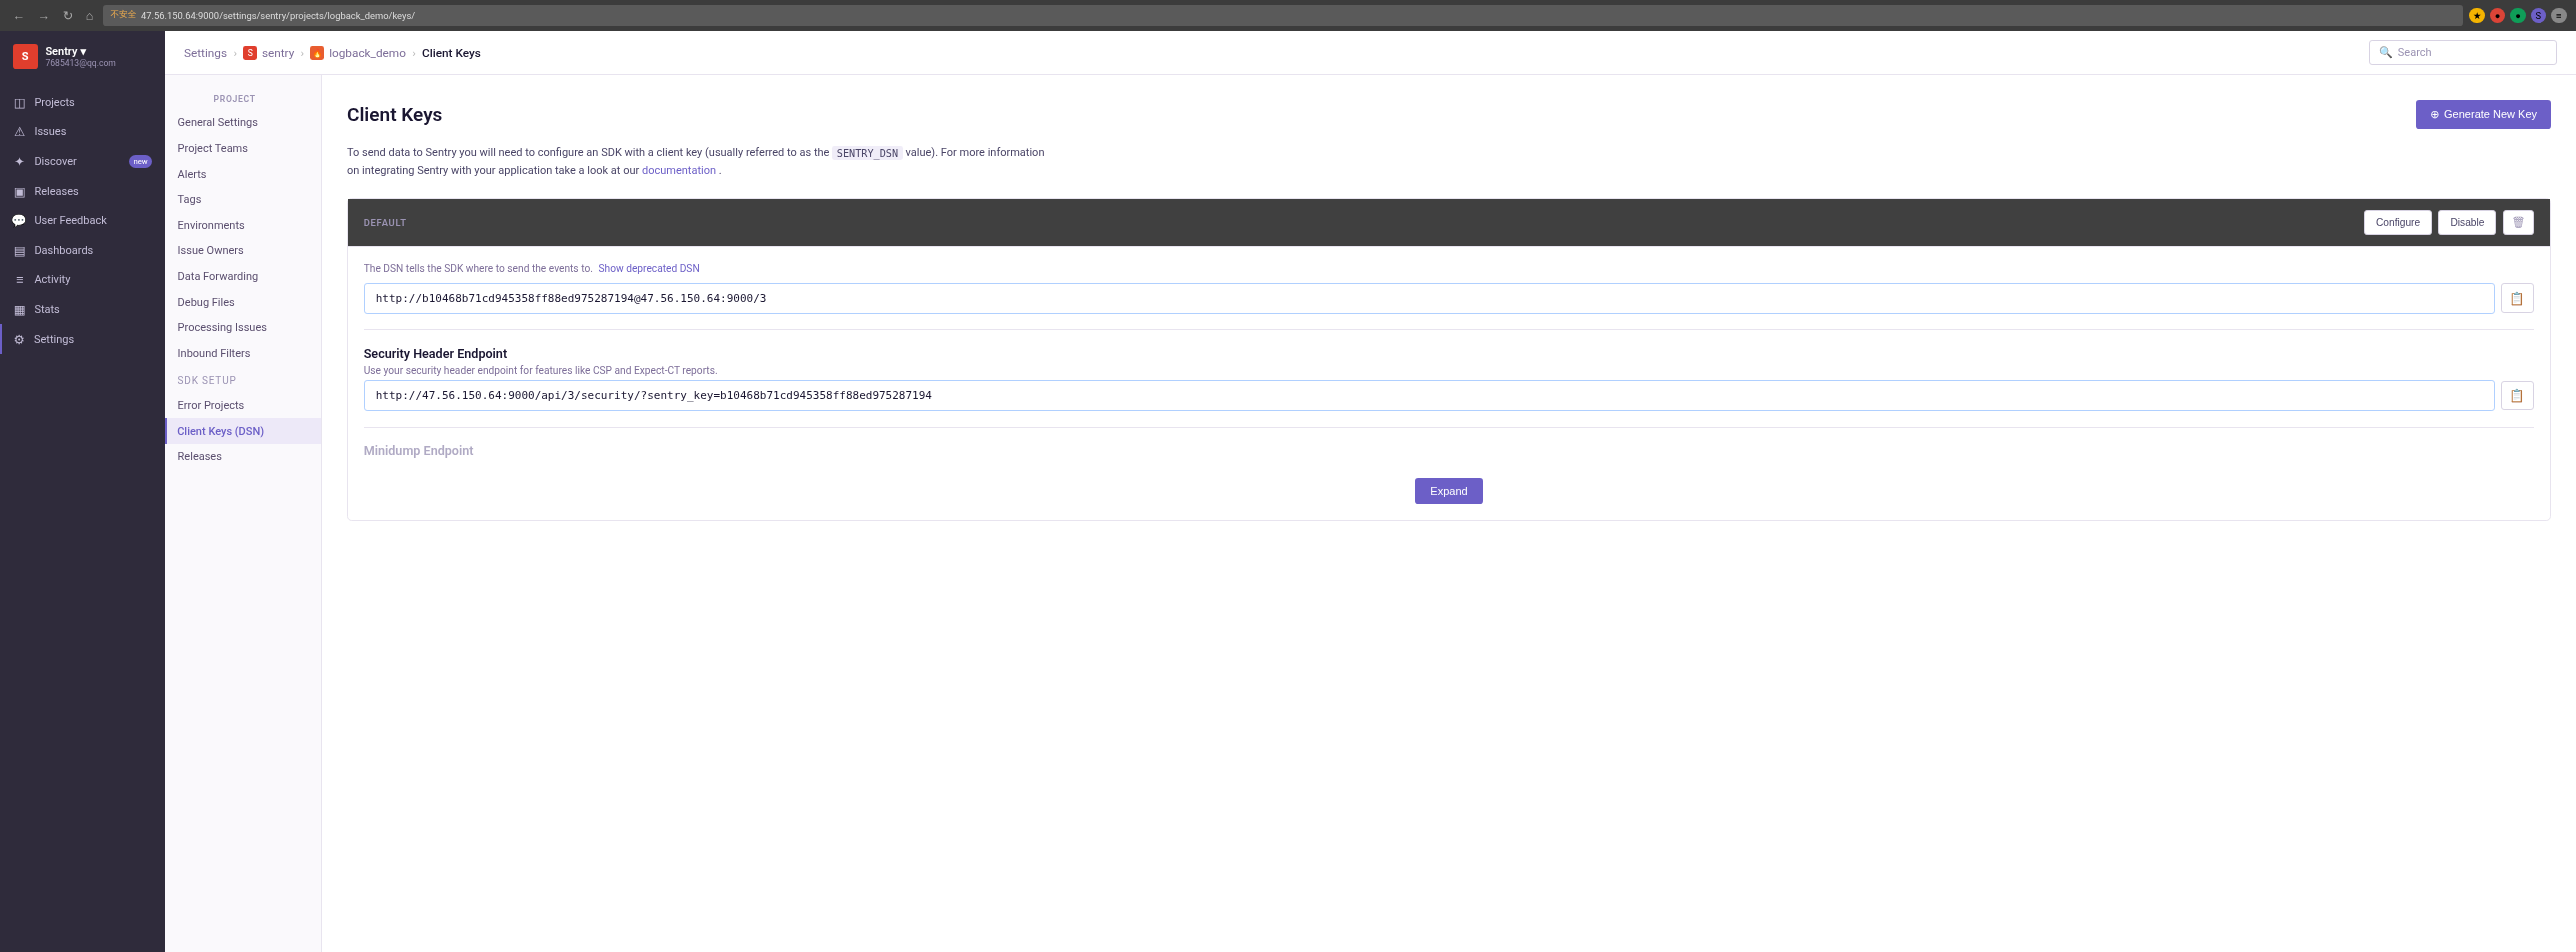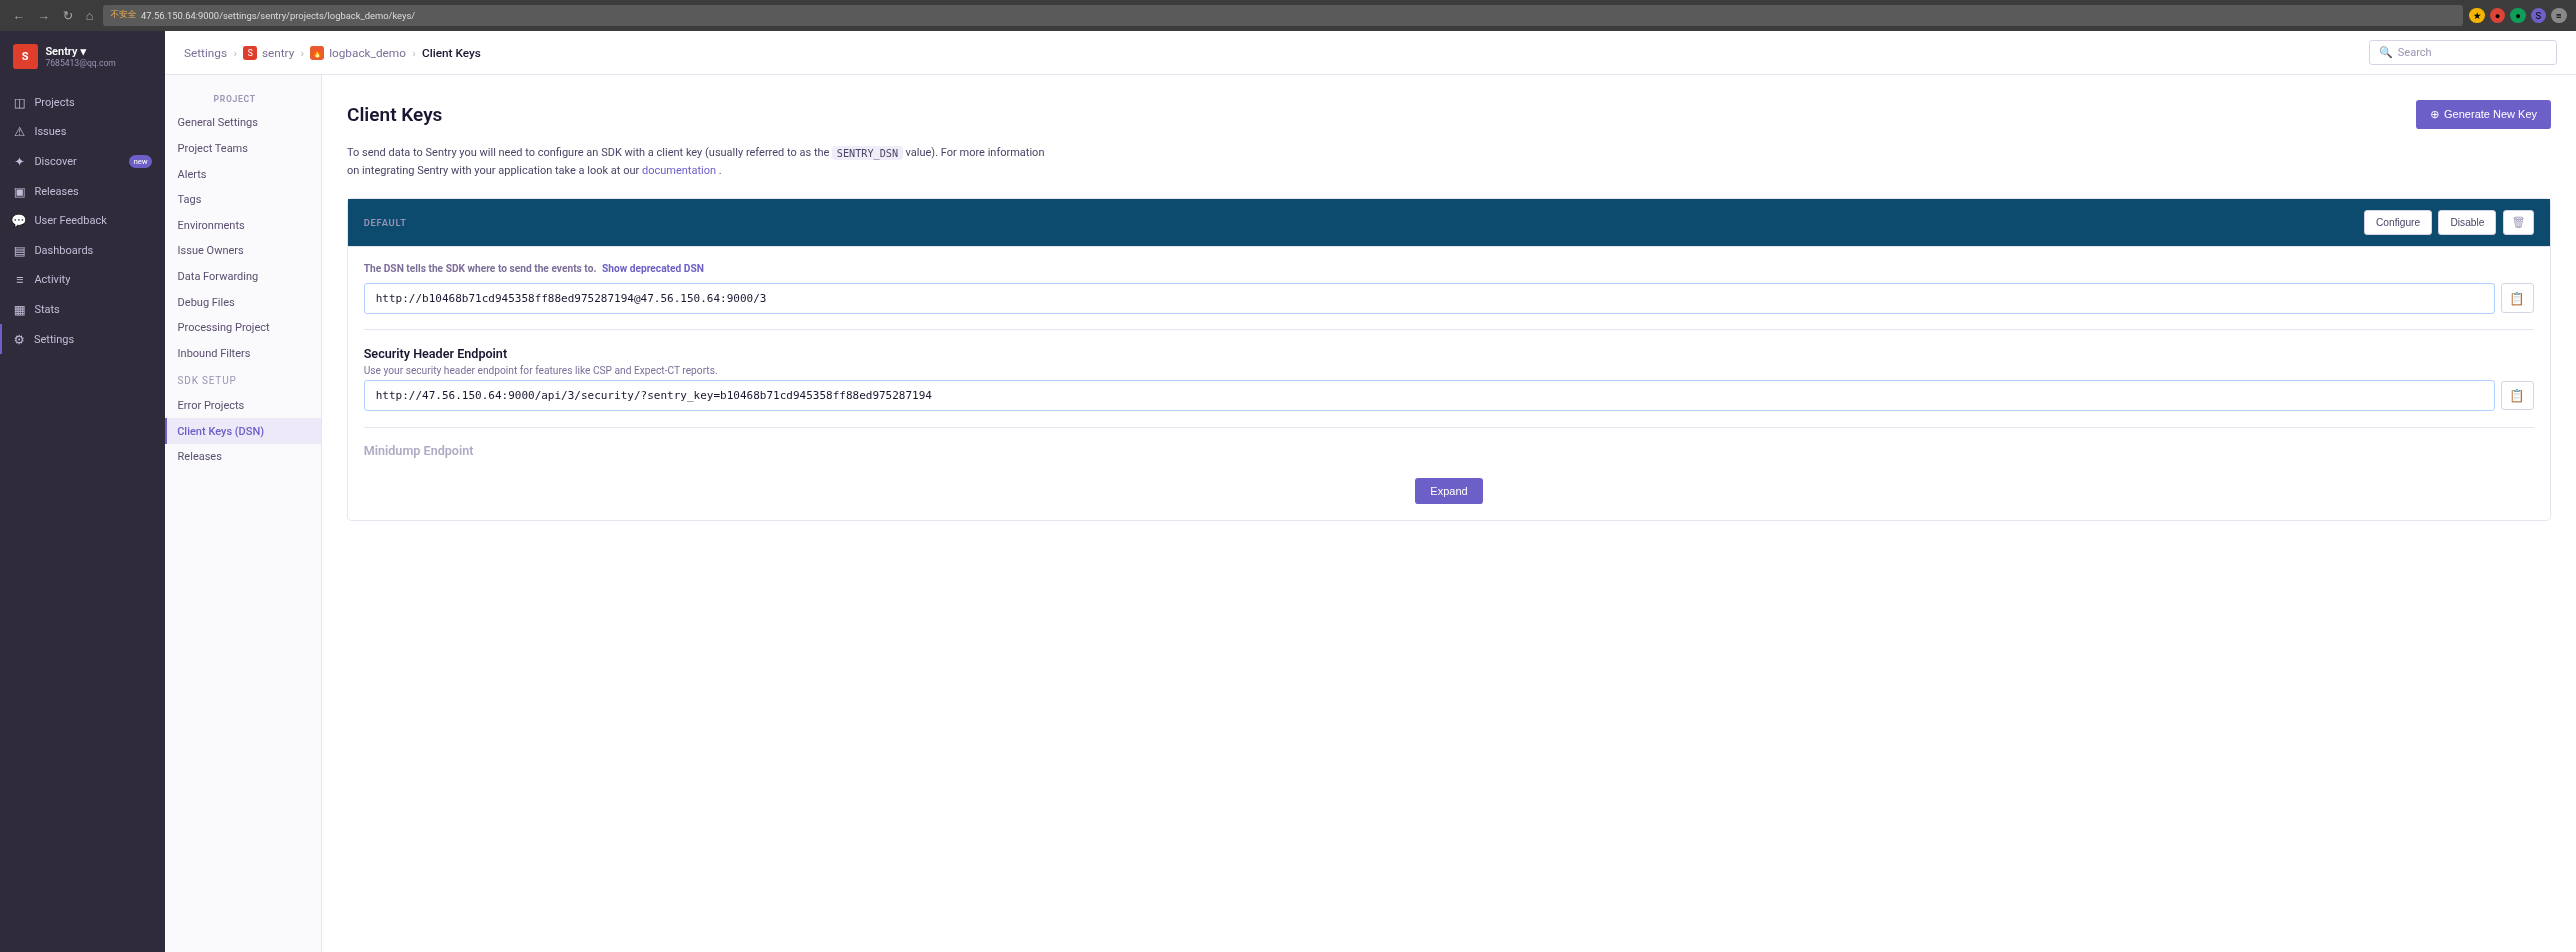"DEFAULT" .key-card-header { background: #0c4a6e -> #404040 }
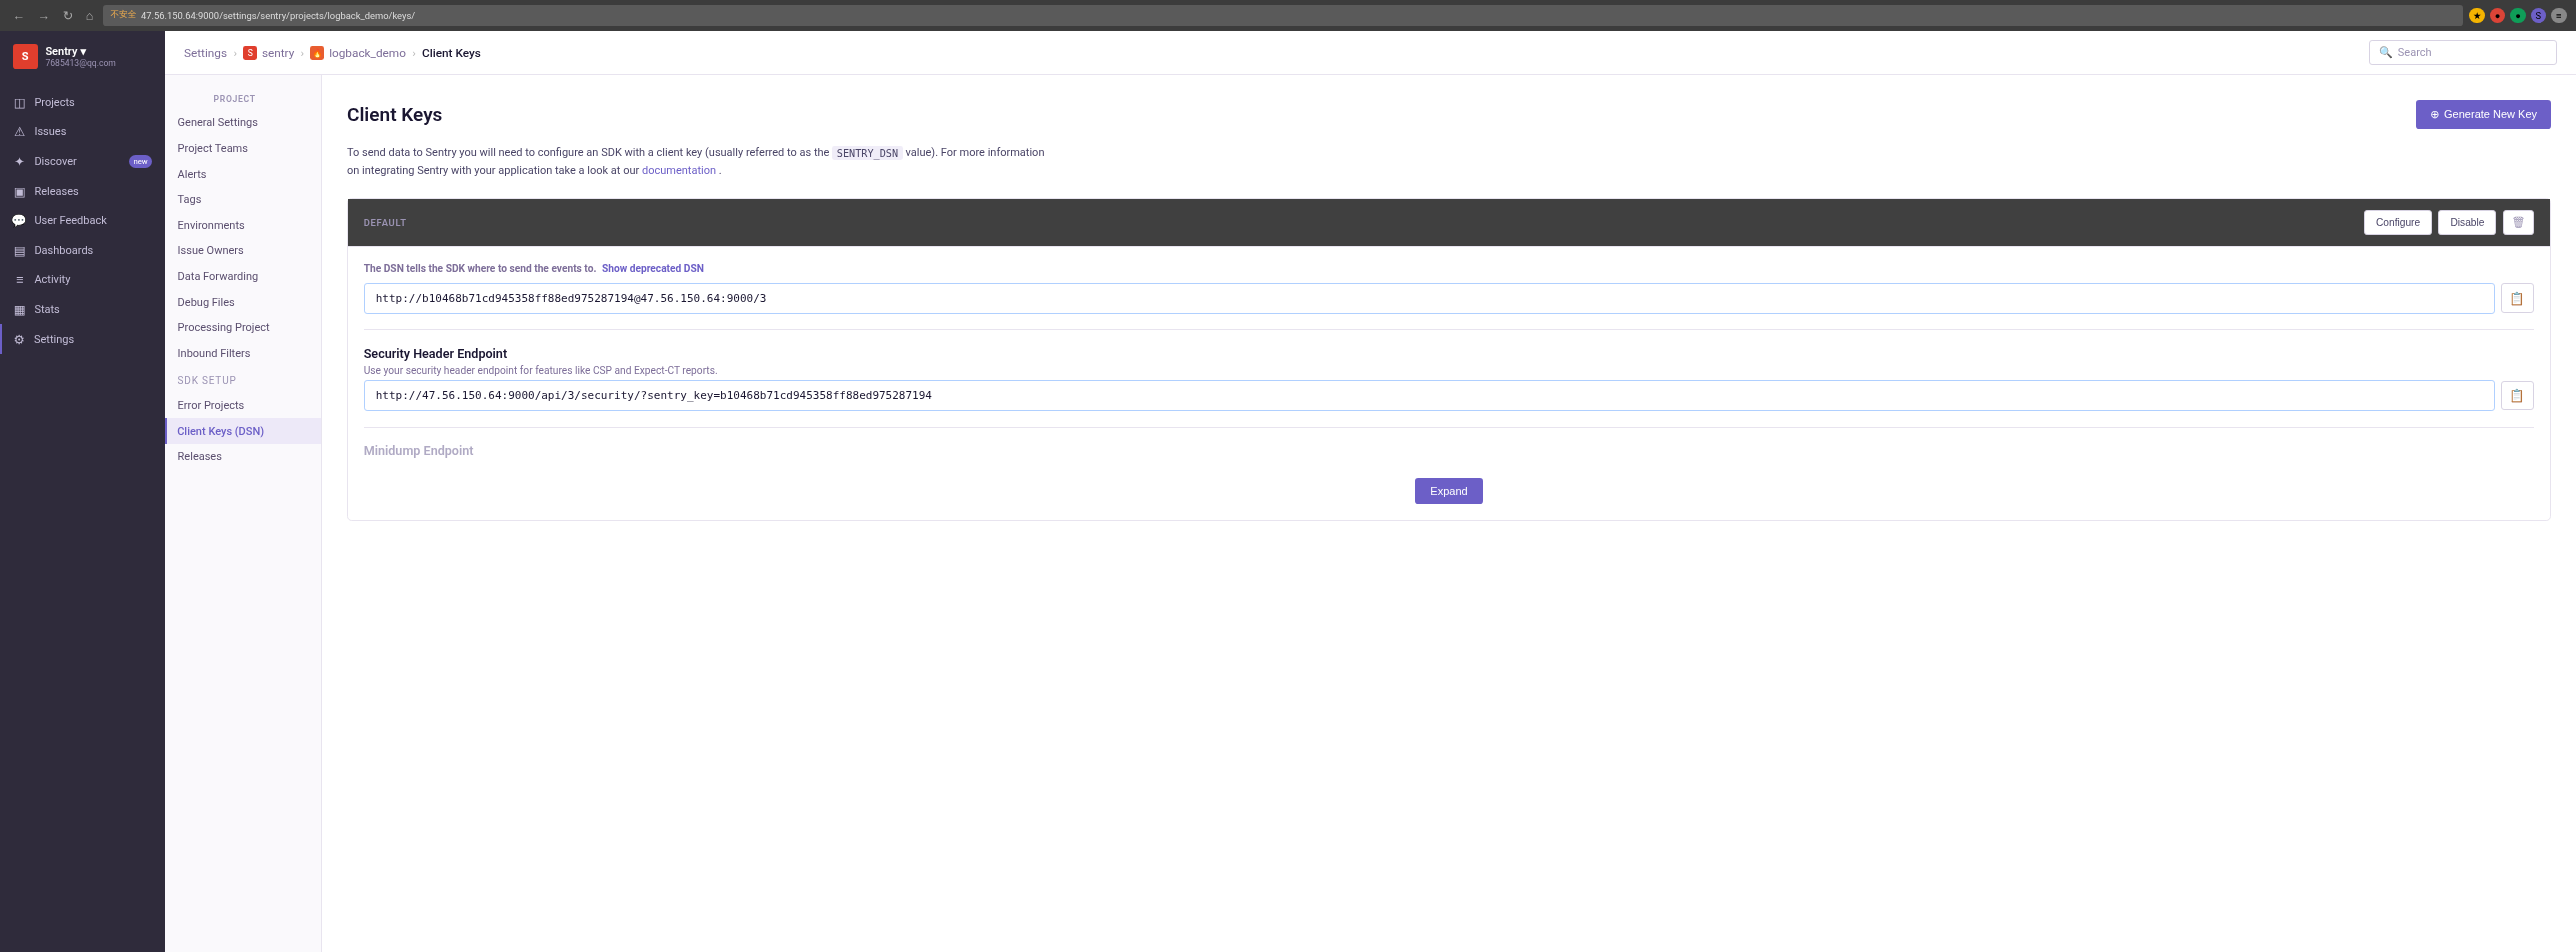"The DSN tells the SDK" .dsn-description { font-weight: bold -> none }
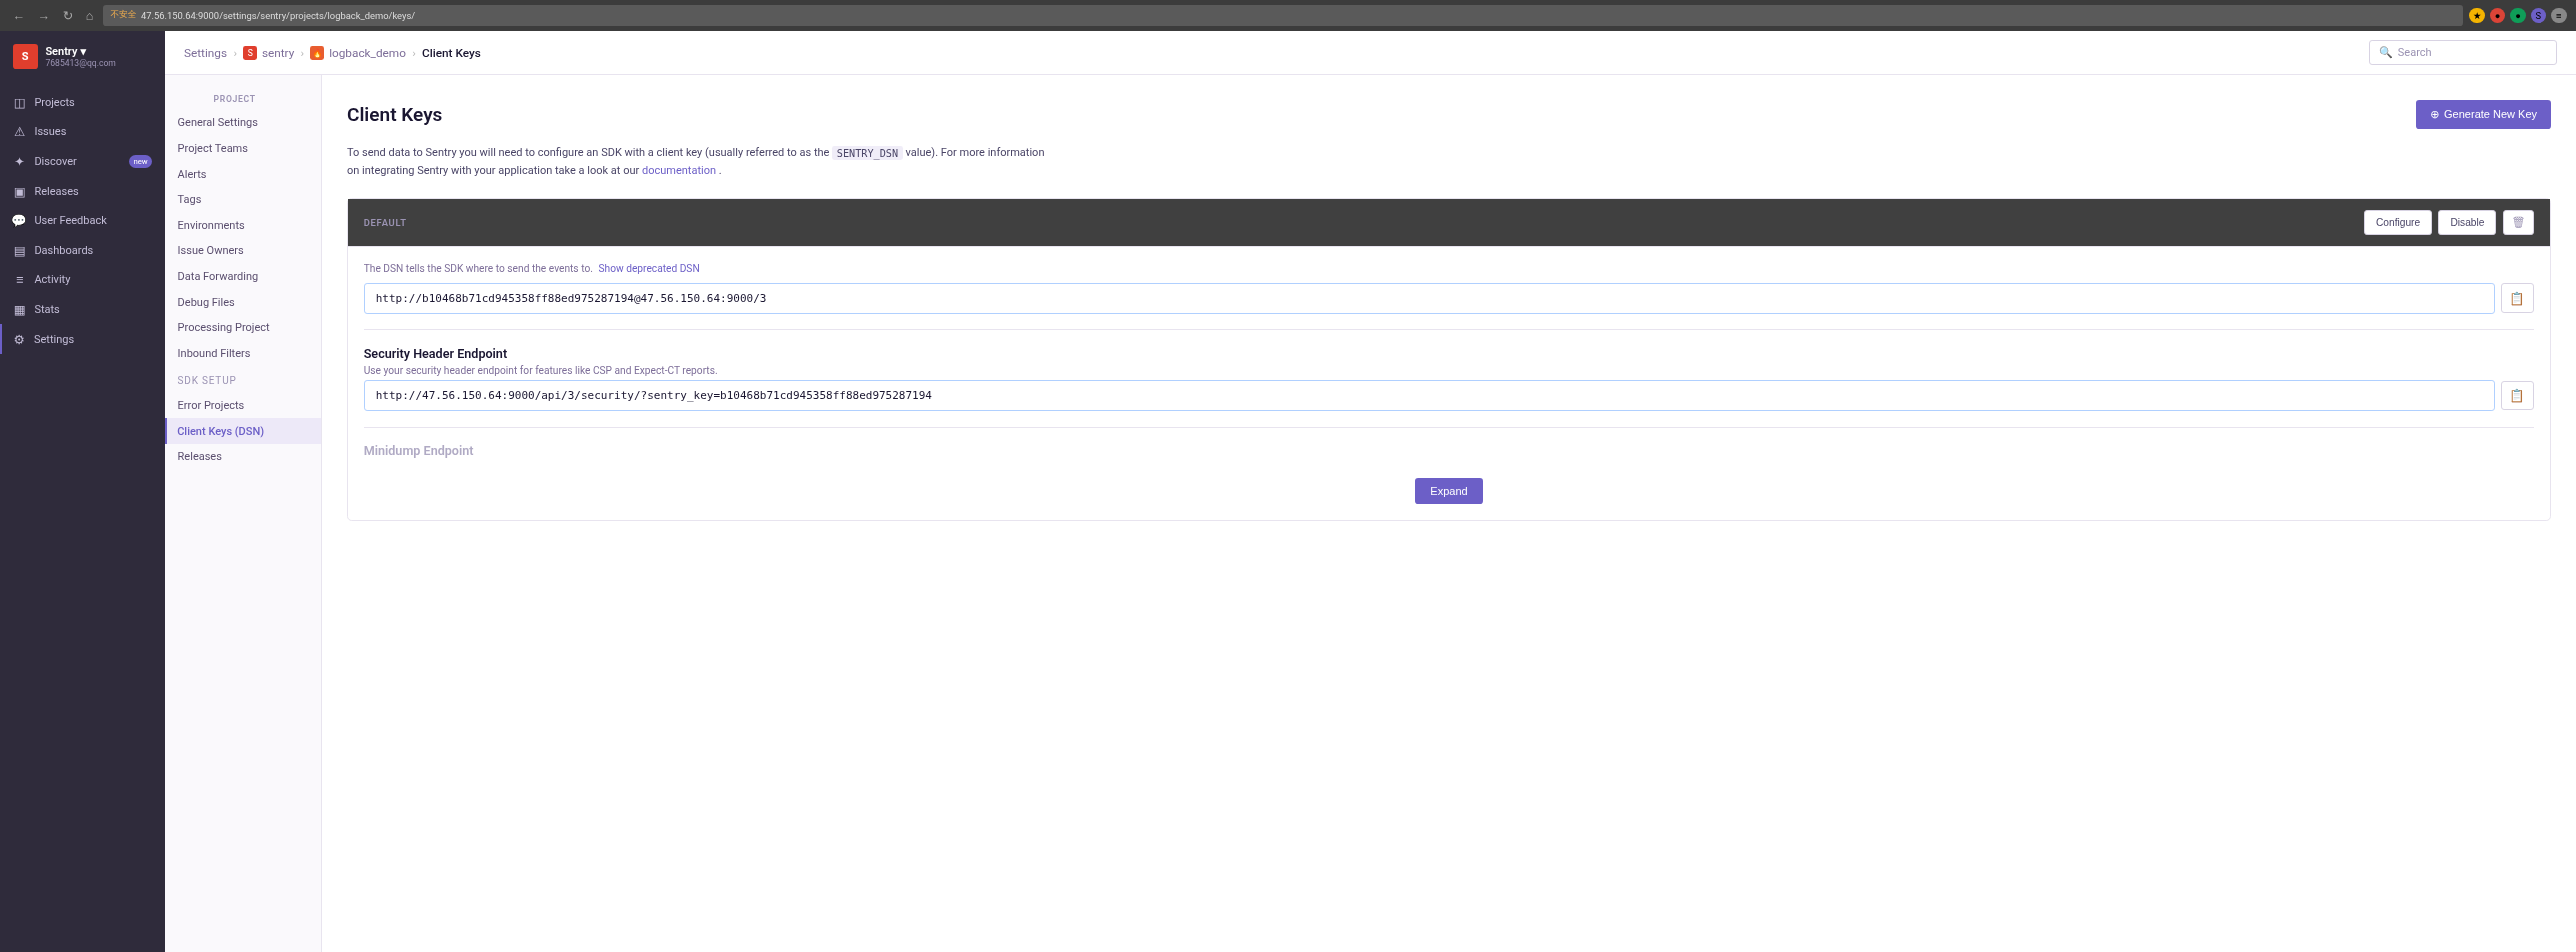"Processing Project" a.project-sidebar-item { text: Project -> Issues }
